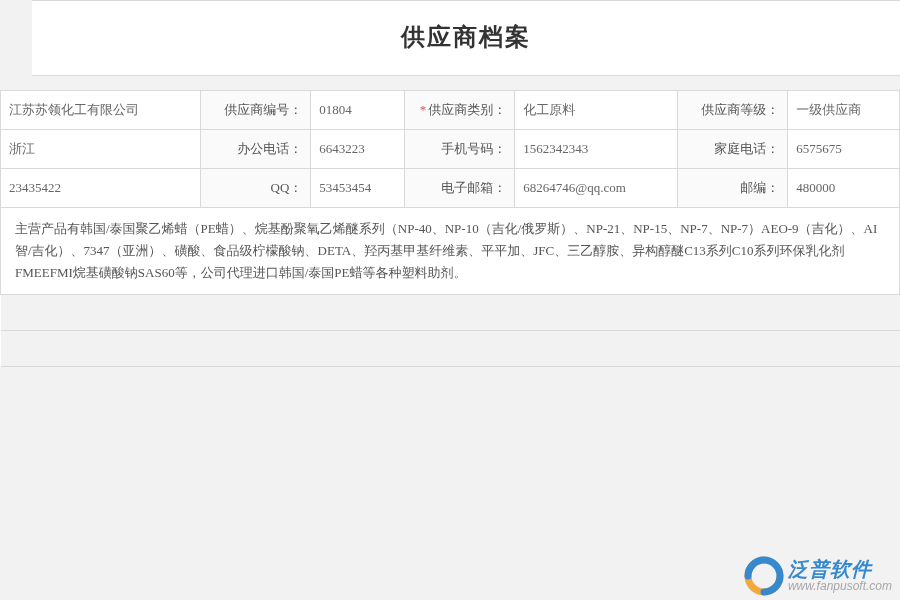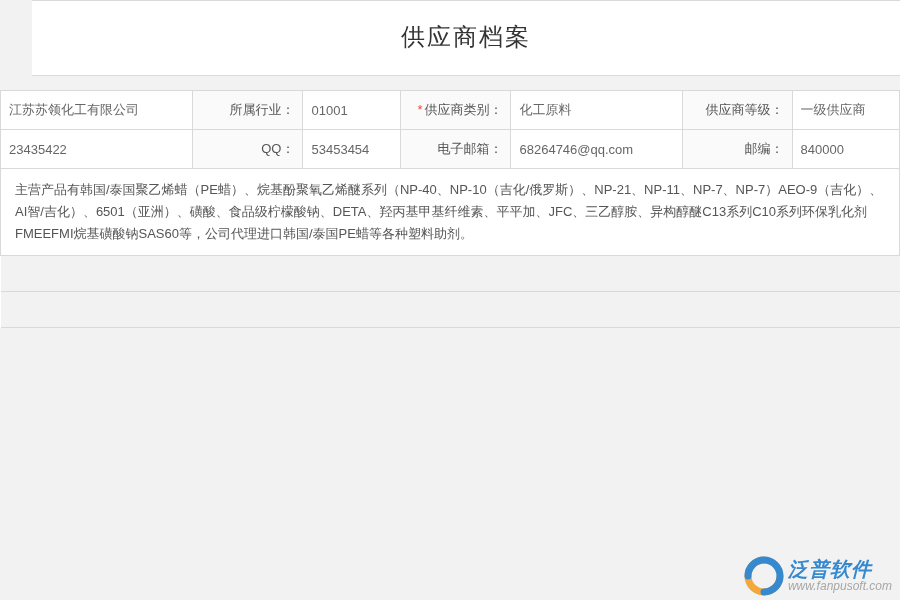"供应商档案" .page-title { font-weight: 400 -> 700 }
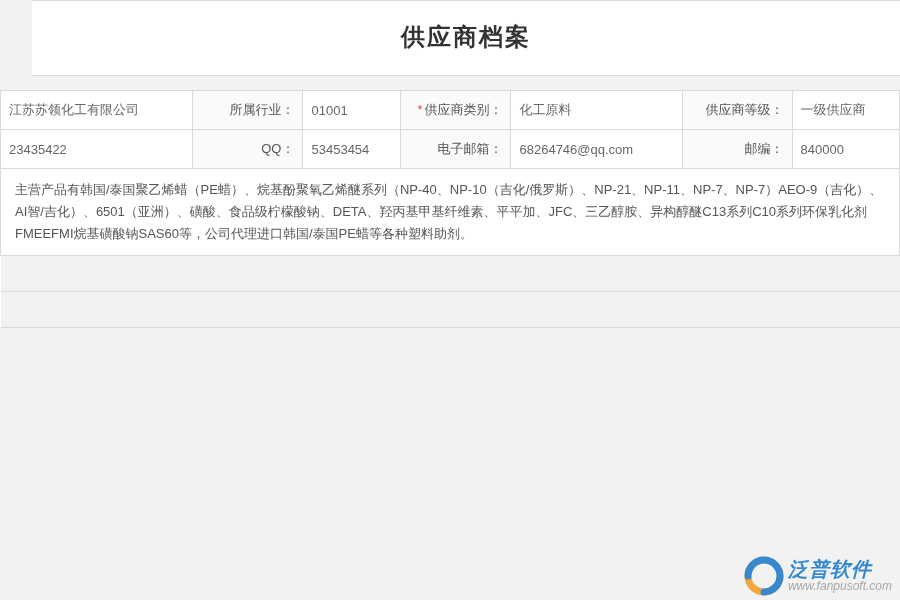"江苏苏领化工有限公司" .form-table { font-family: none -> Liberation Serif, serif }
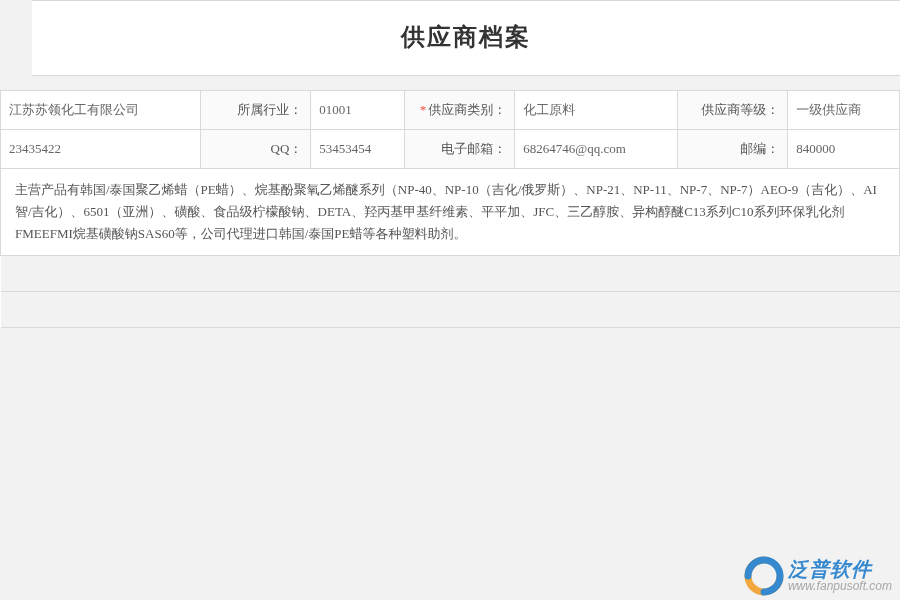"所属行业：" span { text: 所属行业 -> 供应商编号 }
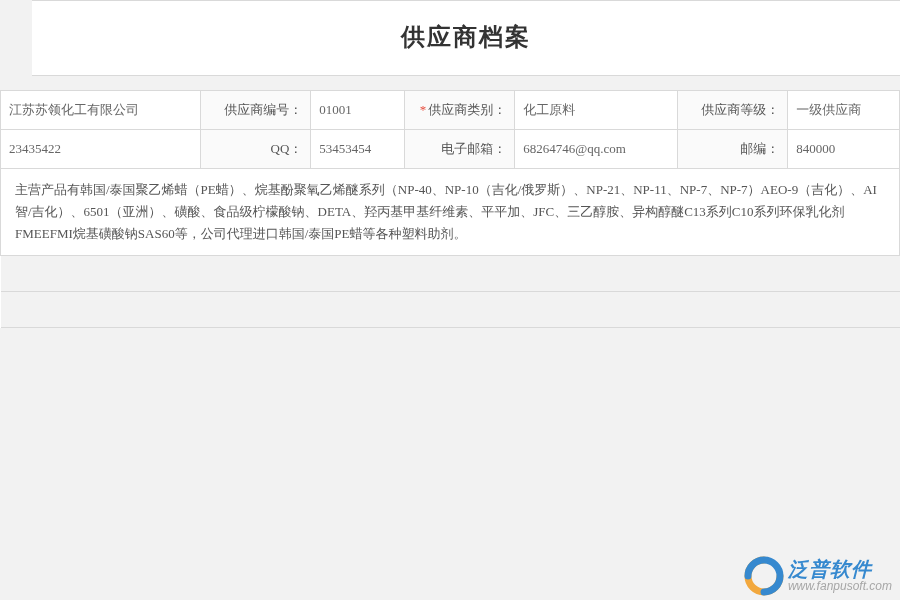"01001" td.value-cell { text: 01001 -> 01804 }
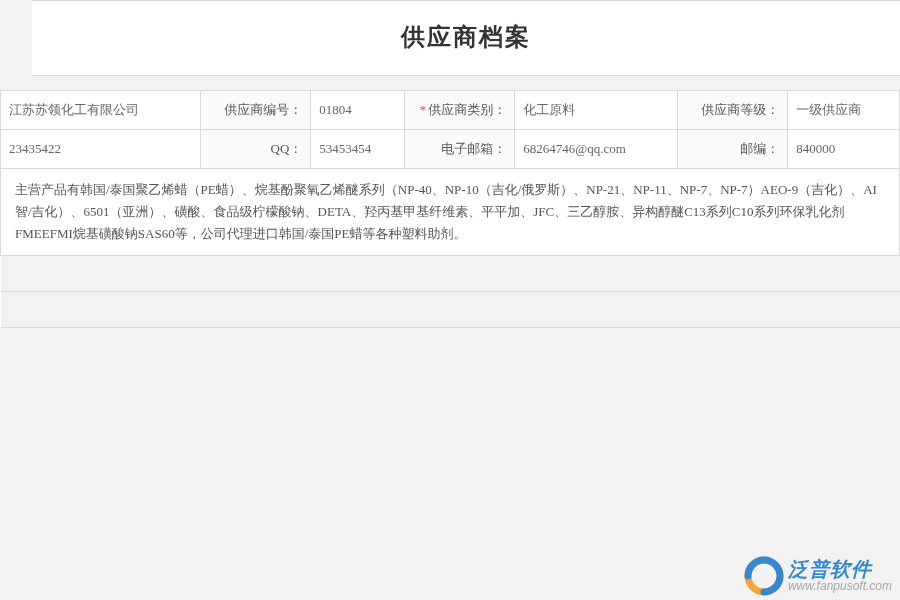"浙江" tr { html: none -> <tr> <td>浙江</td> <td><span>办公电话：</span></td> <td>6643223</td> <td><span>手机号码：</span></td> <td>1562342343</td> <td><span>家庭电话：</span></td> <td>6575675</td> </tr> }
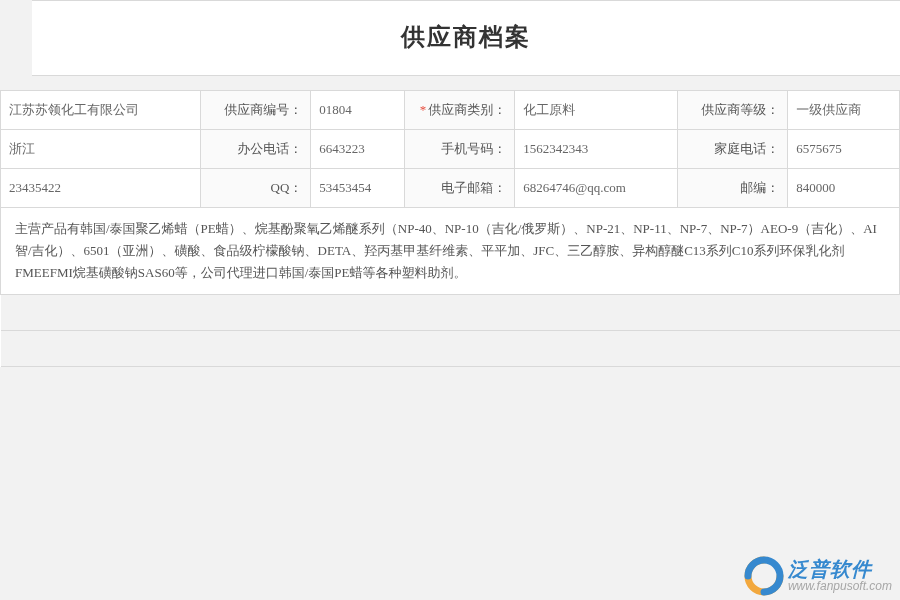"840000" td.value-cell { text: 840000 -> 480000 }
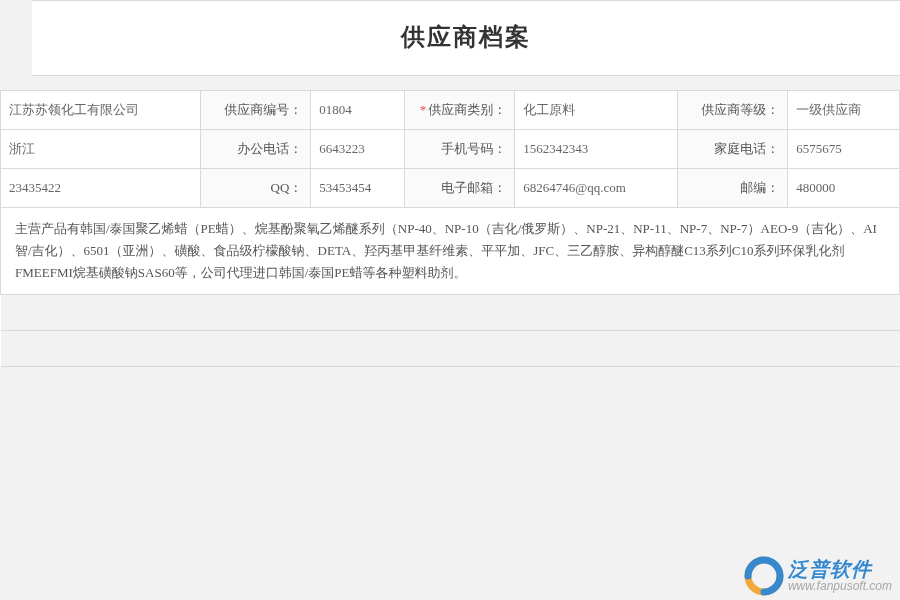"主营产品有韩国/泰国聚乙烯蜡（PE蜡）、烷基酚聚氧乙烯醚系列（NP-40、NP-" td { text: NP-11、NP-7、NP-7）AEO-9（吉化）、AI智/吉化）、6501 -> NP-15、NP-7、NP-7）AEO-9（吉化）、AI智/吉化）、7347 }
